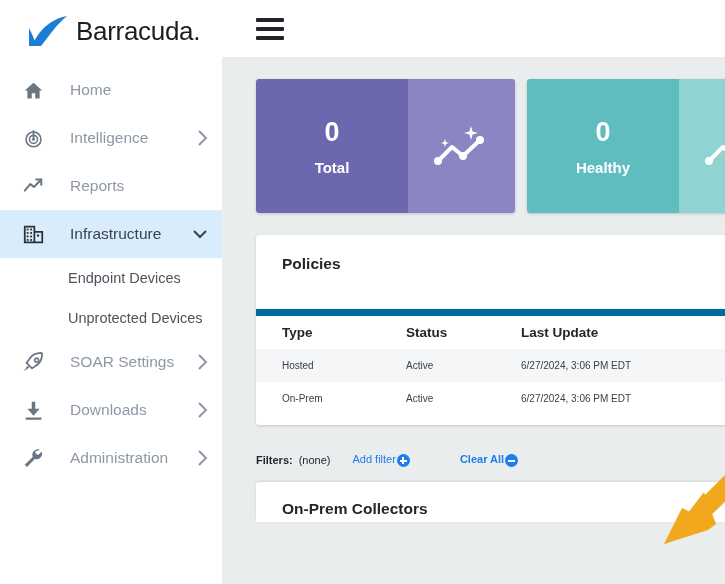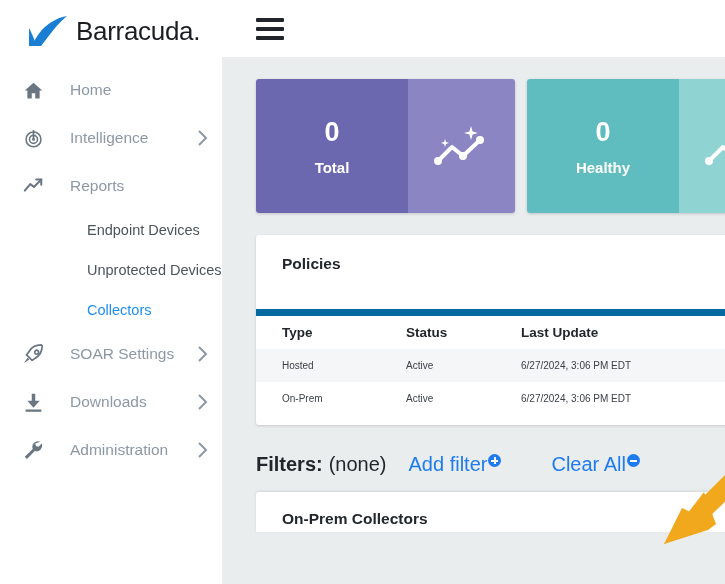"Infrastructure" div.nav-item { html: none -> <div> <span> <svg> <path></path> <rect></rect> <rect></rect> <rect></rect> <rect></rect> <rect></rect> <rect></rect> <rect></rect> <rect></rect> <rect></rect> </svg> </span> <span>Infrastructure</span> <span> <svg> <path></path> </svg> </span> </div> }
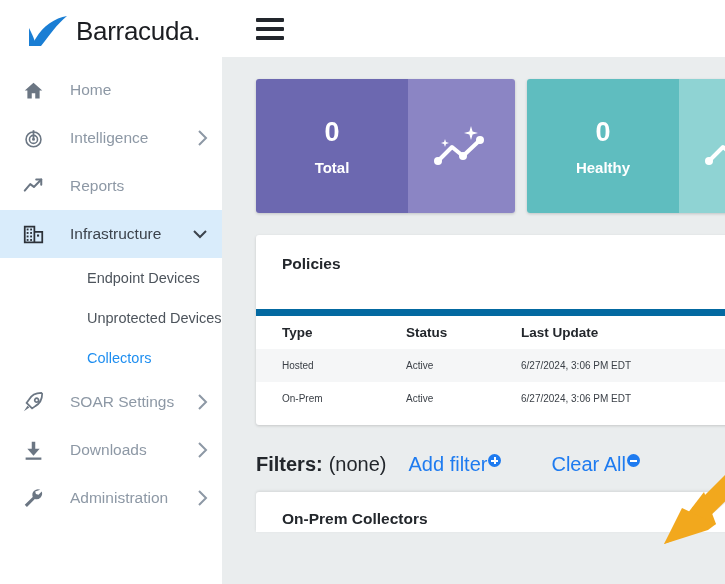"Endpoint Devices" .subnav-item { padding-left: 87px -> 68px }
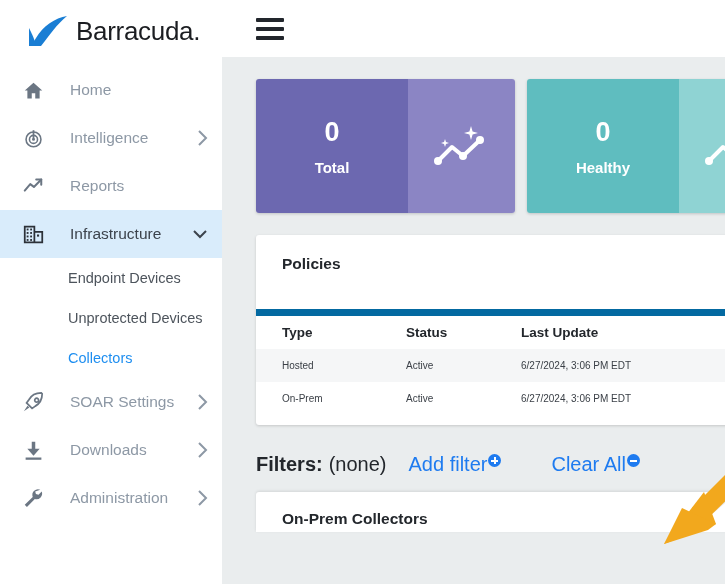"Collectors" div.subnav-item { html: <div> <span>Collectors</span> </div> -> none }
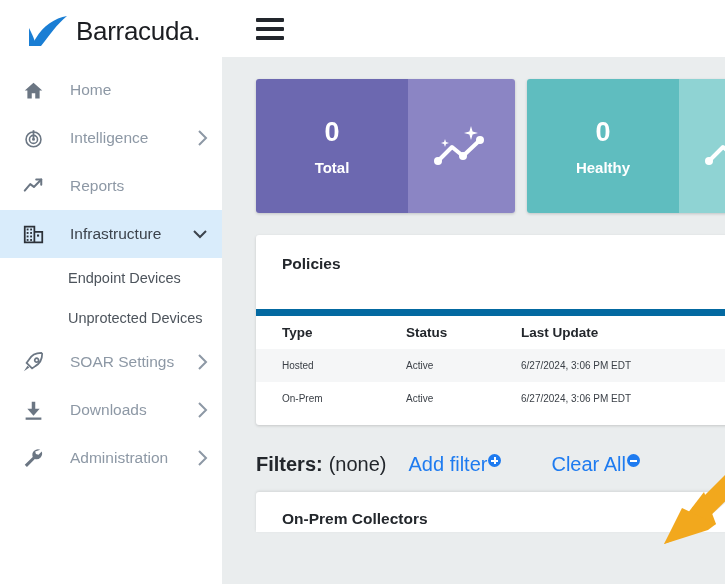"Filters:" .filters { font-size: 20px -> 11px }
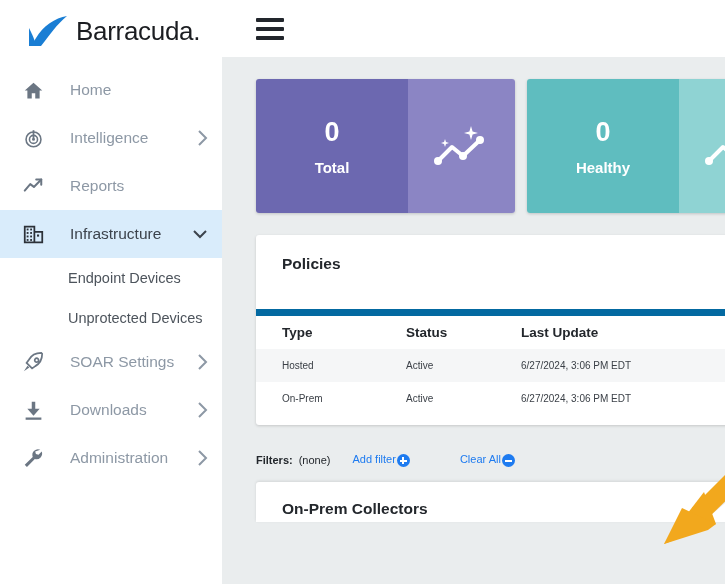"Clear All" .filter-link.clear { font-weight: none -> bold }
